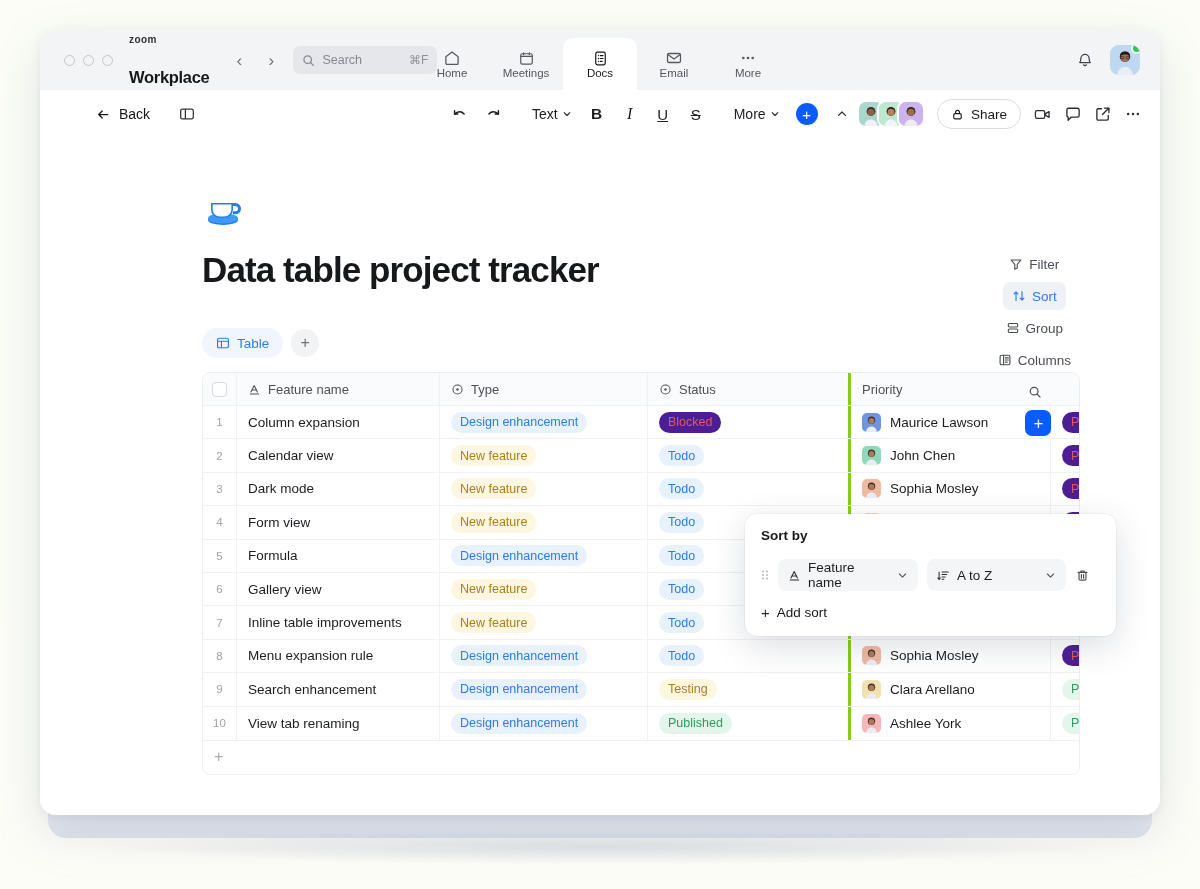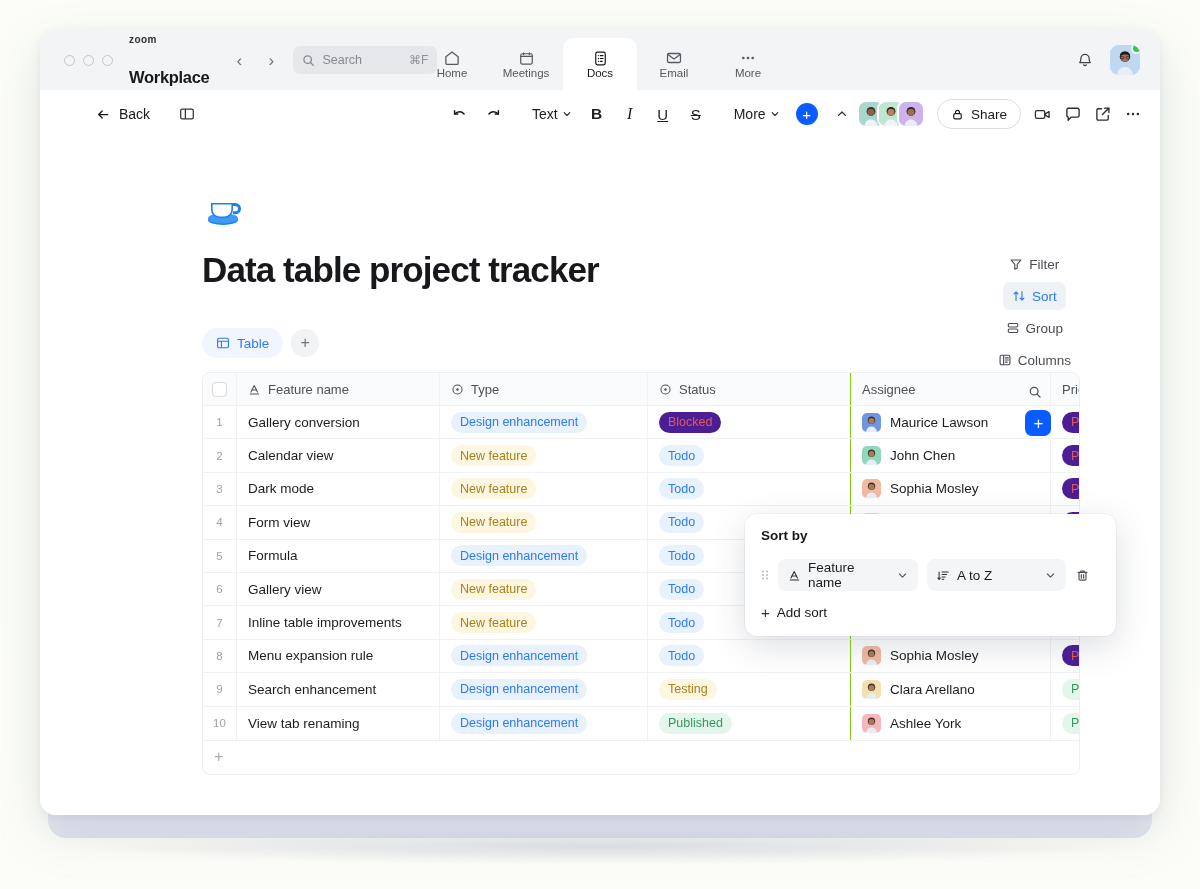"Status" .c-status { border-right: 1px solid #84cc16 -> 3px solid #84cc16 }
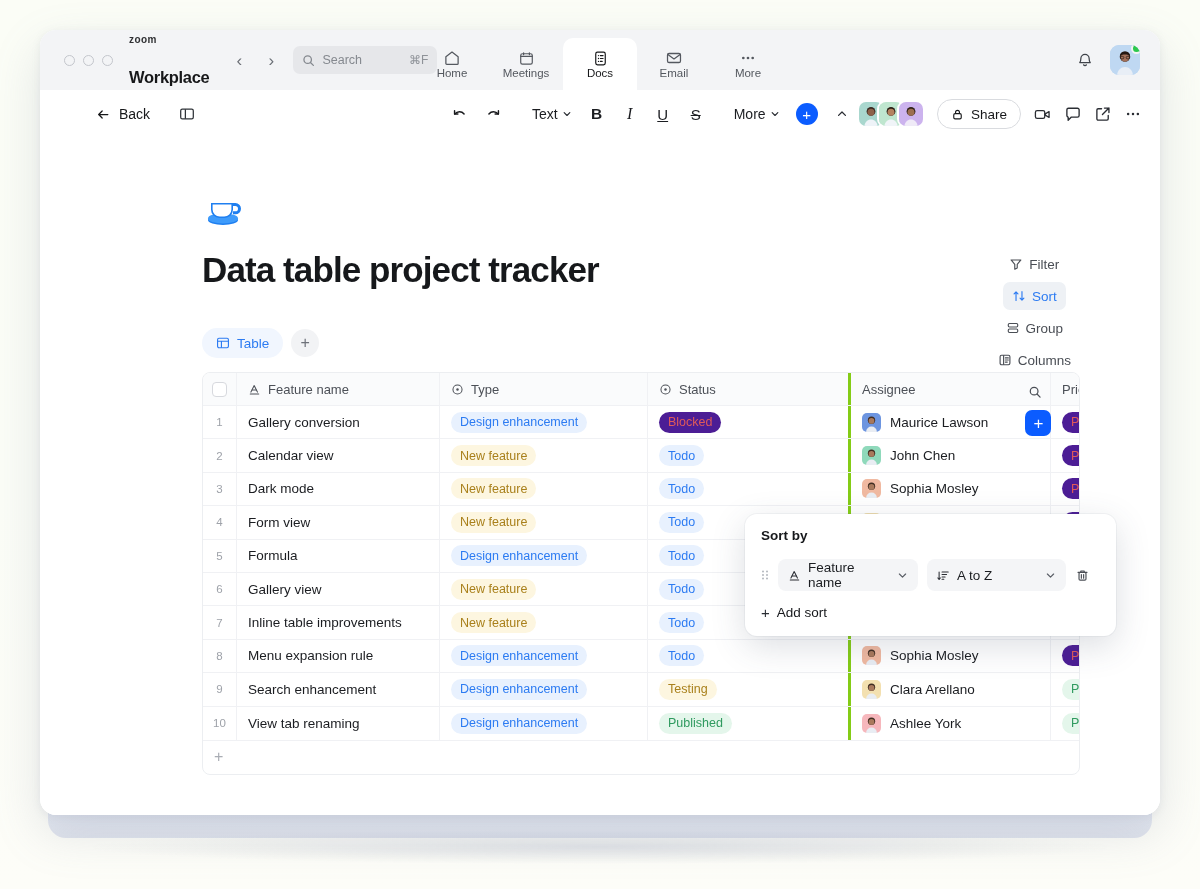"Assignee" div.c-assignee { html: <div> <span>Assignee</span> </div> -> none }
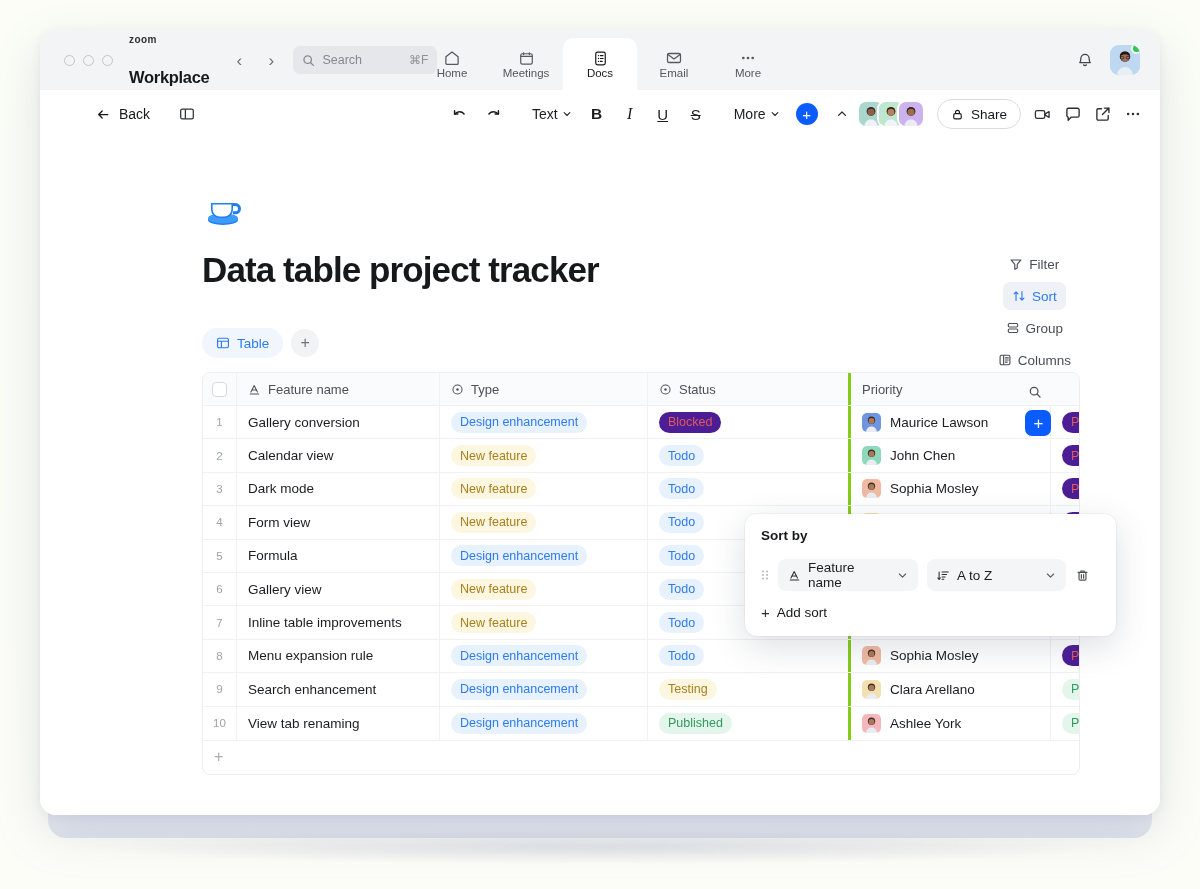"Gallery conversion" span { text: Gallery conversion -> Column expansion }
